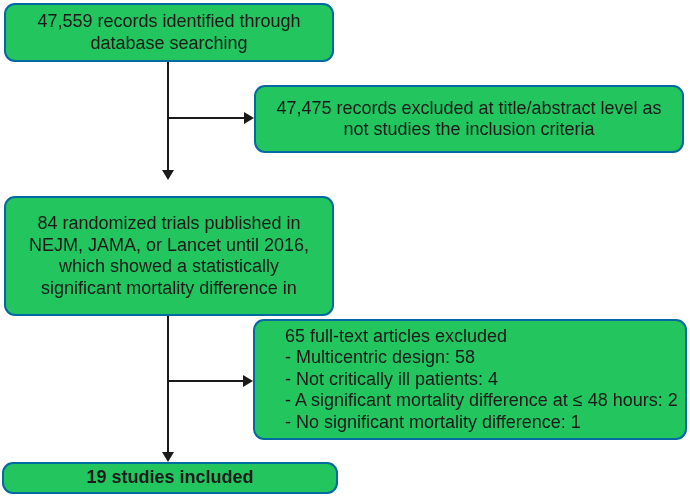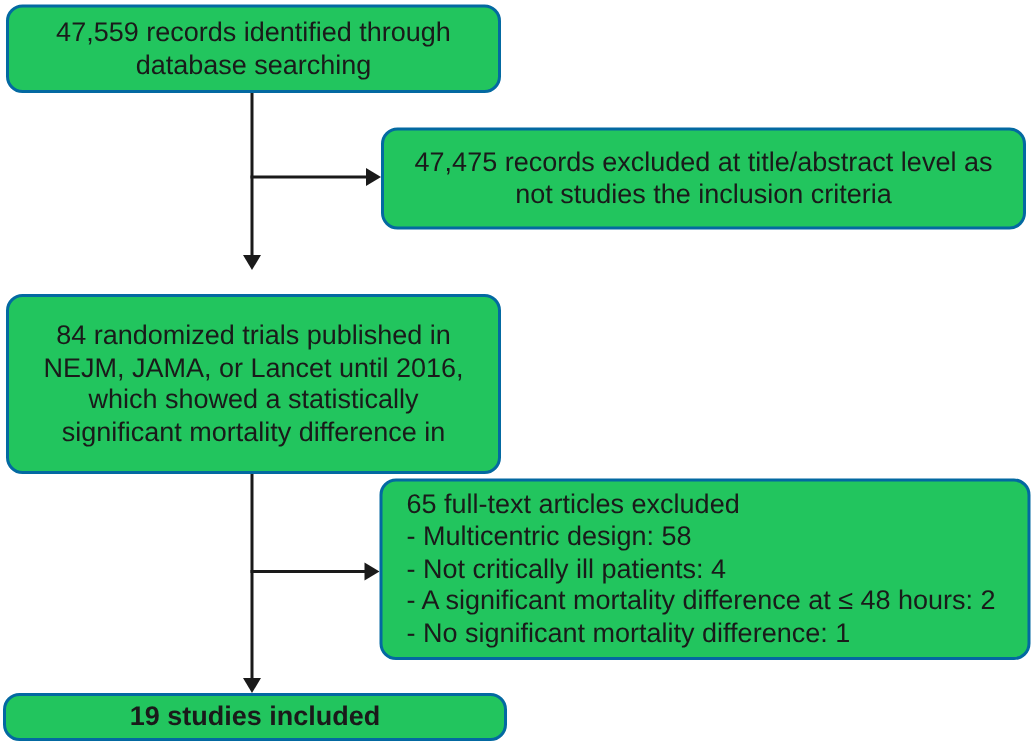"65 full-text articles excluded" .box.left { padding-left: 16px -> 30px }
